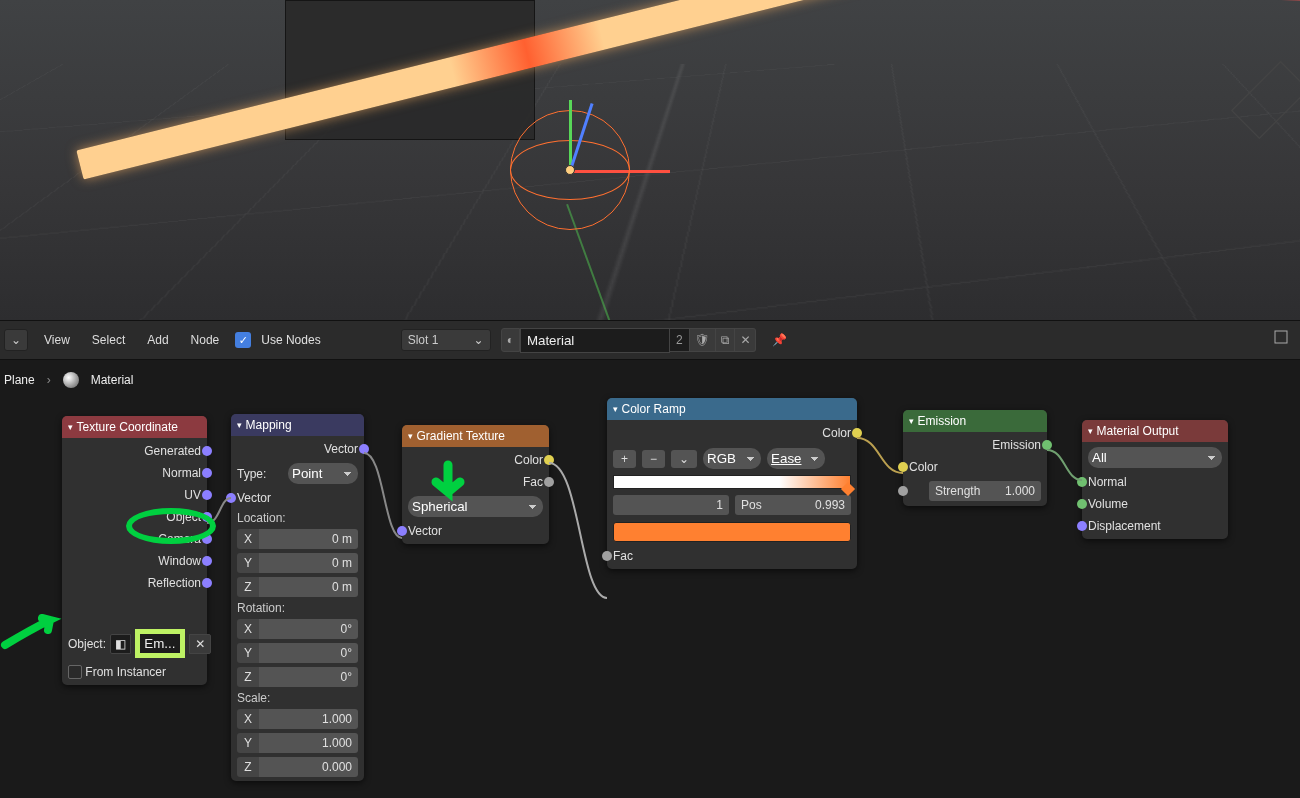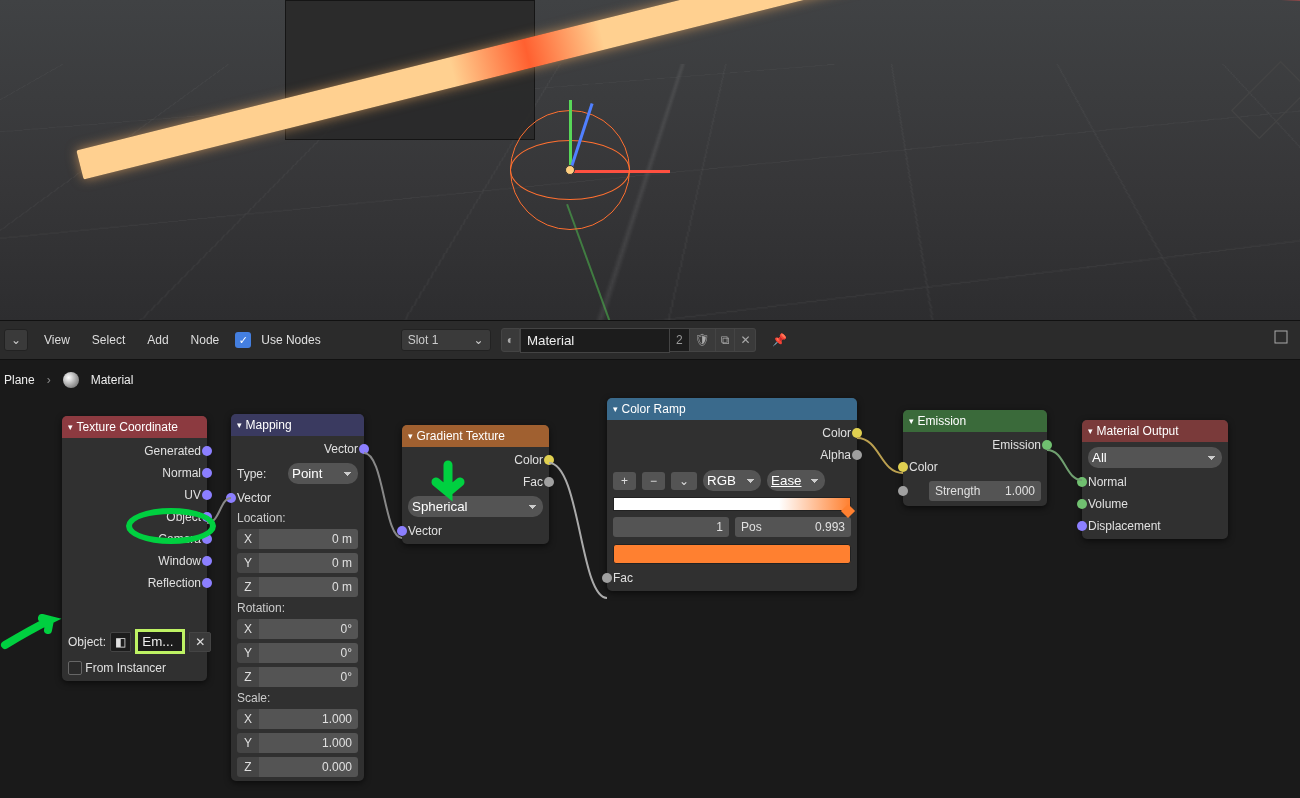"Alpha" div.row { html: <div> <span>Alpha</span> <span></span> </div> -> none }
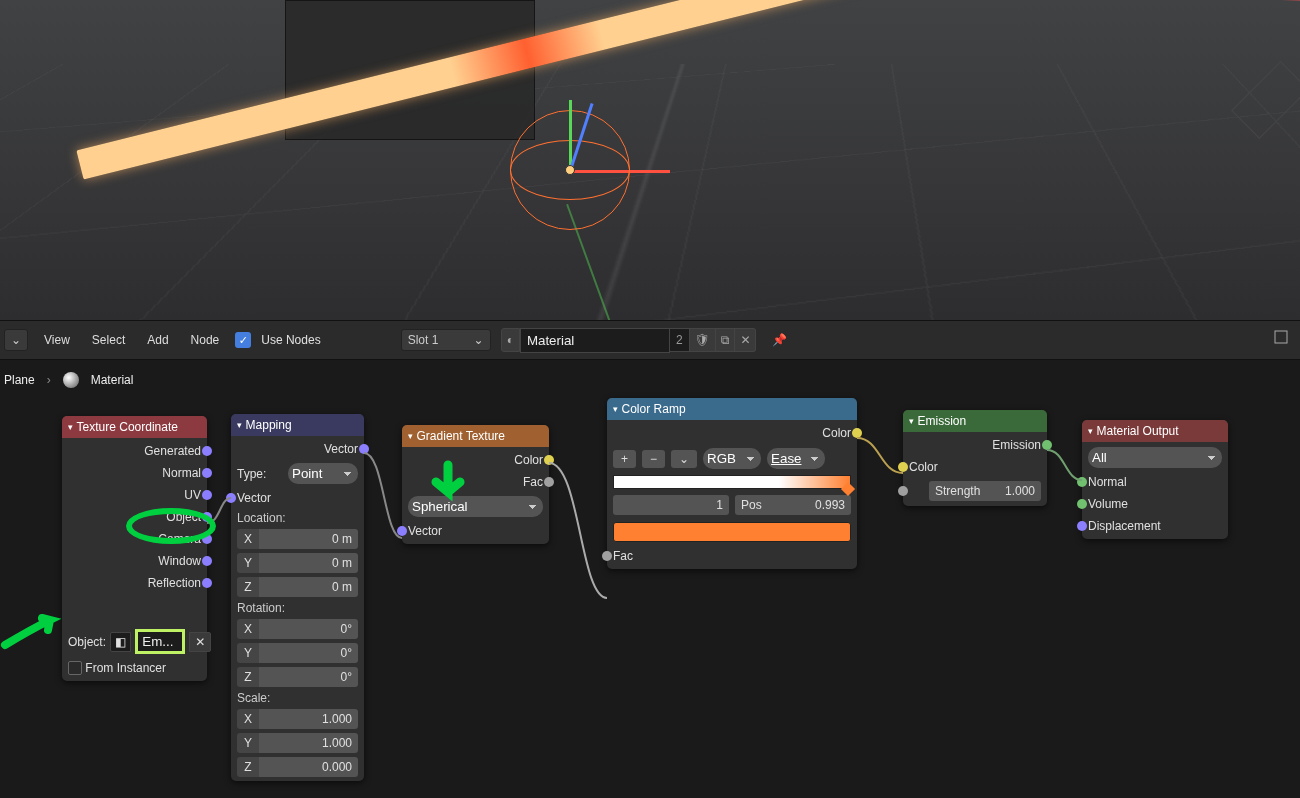"Em..." .objrow input { border: 3px solid #bef264 -> 5px solid #bef264 }
